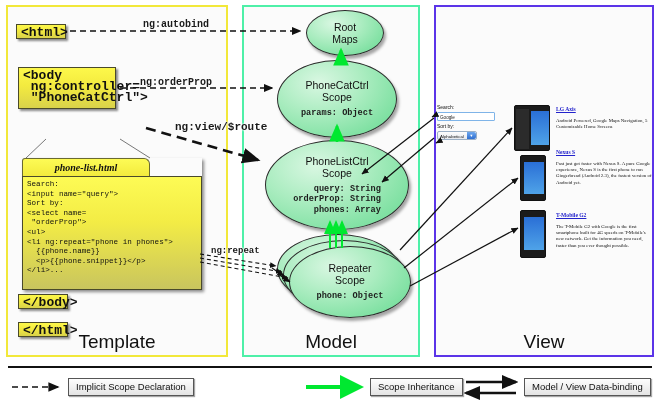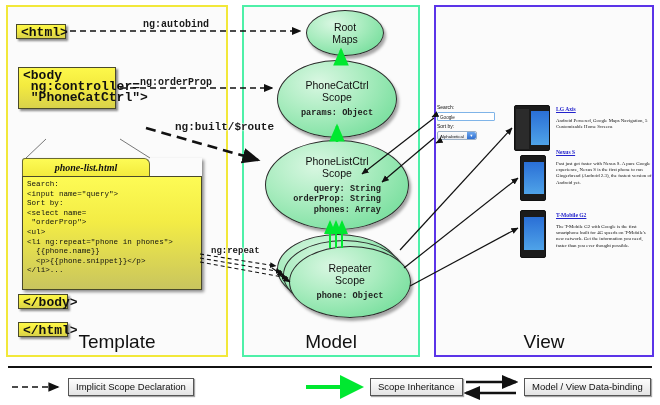"ng:built/$route" div.conn-label { text: ng:built/$route -> ng:view/$route }
